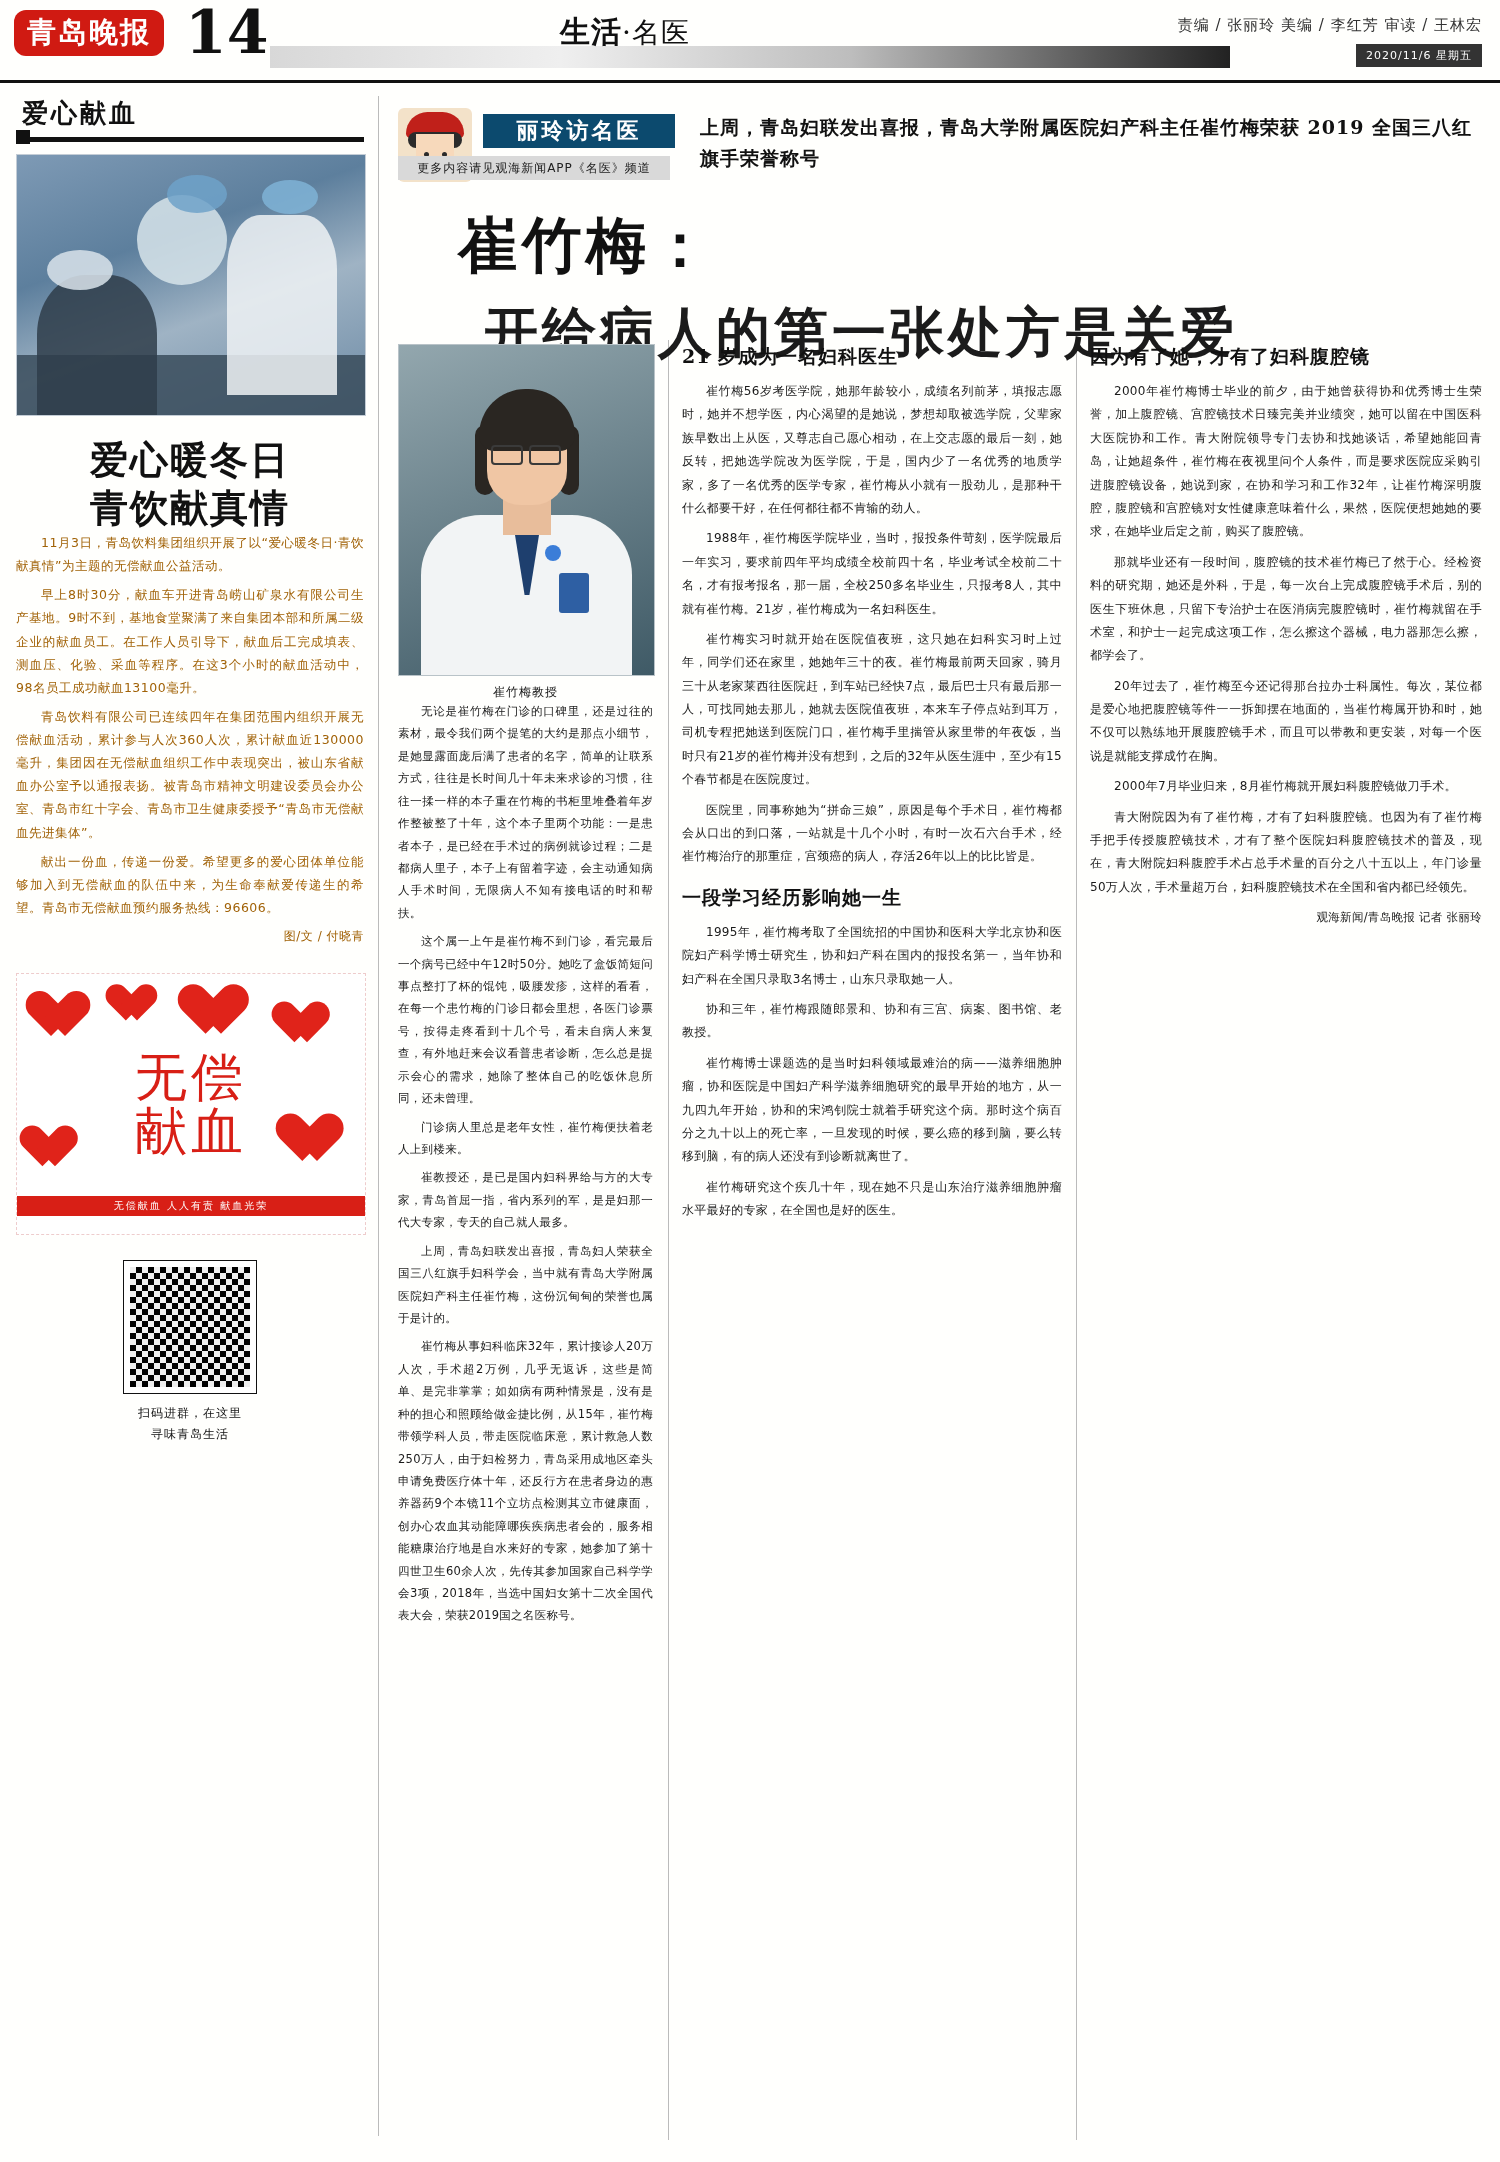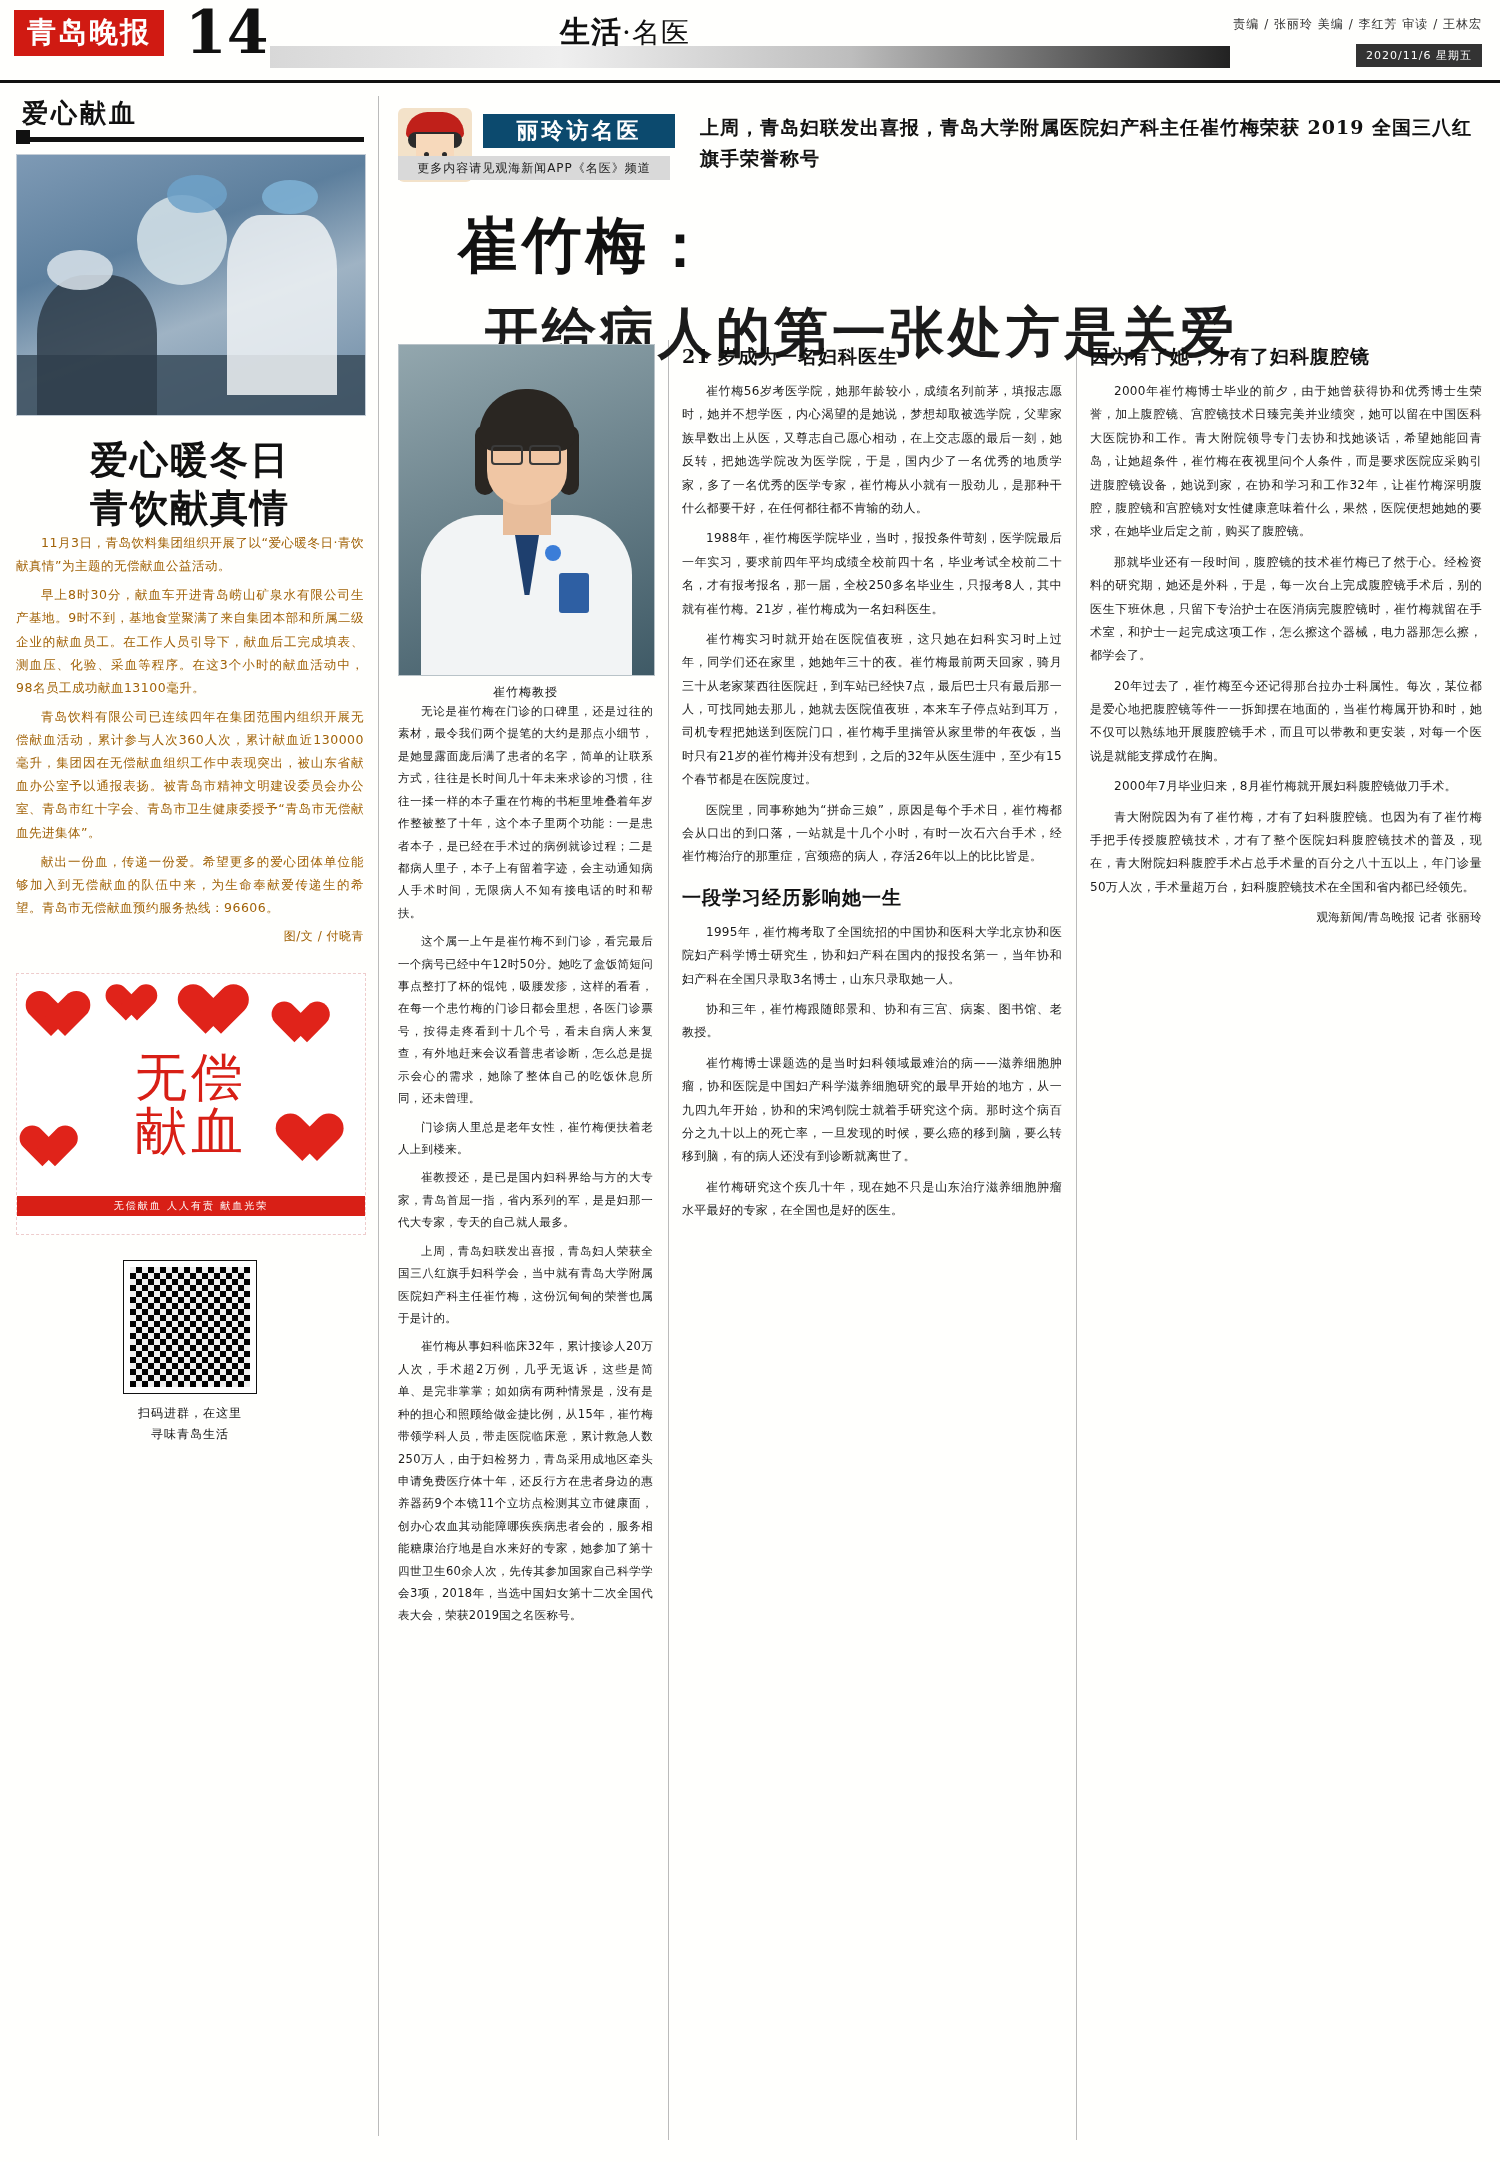"青岛晚报" .logo-box { border-radius: 0 -> 12px }
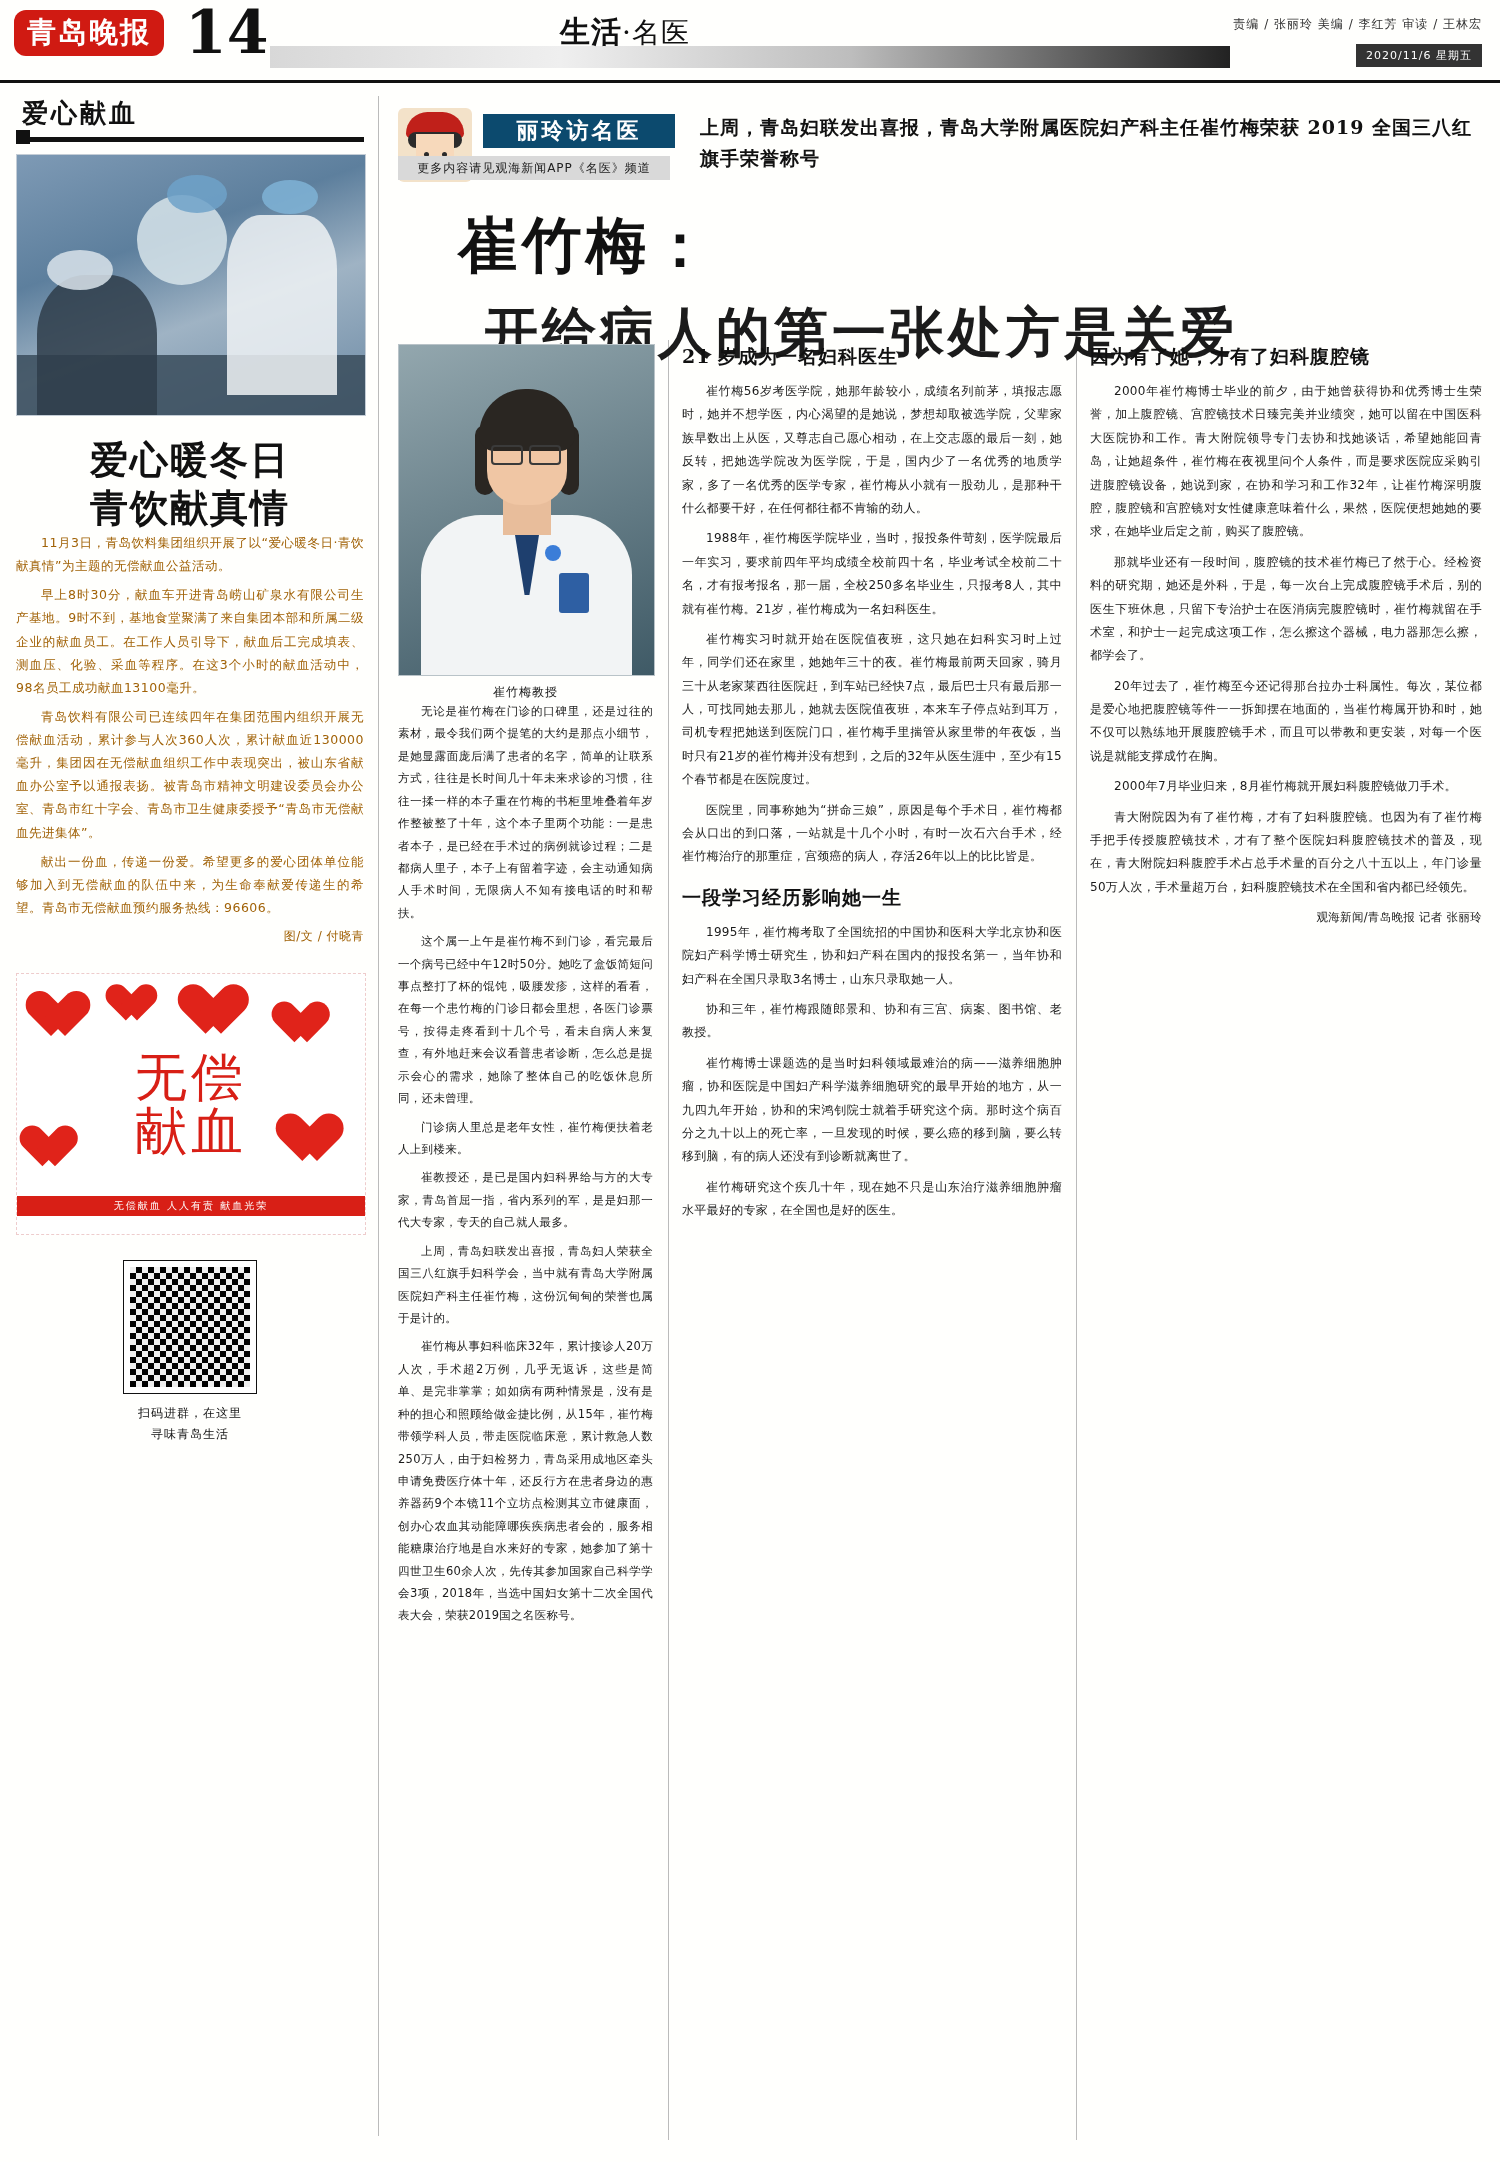"责编 / 张丽玲 美编 /" .editor-line { font-size: 12px -> 15px }
